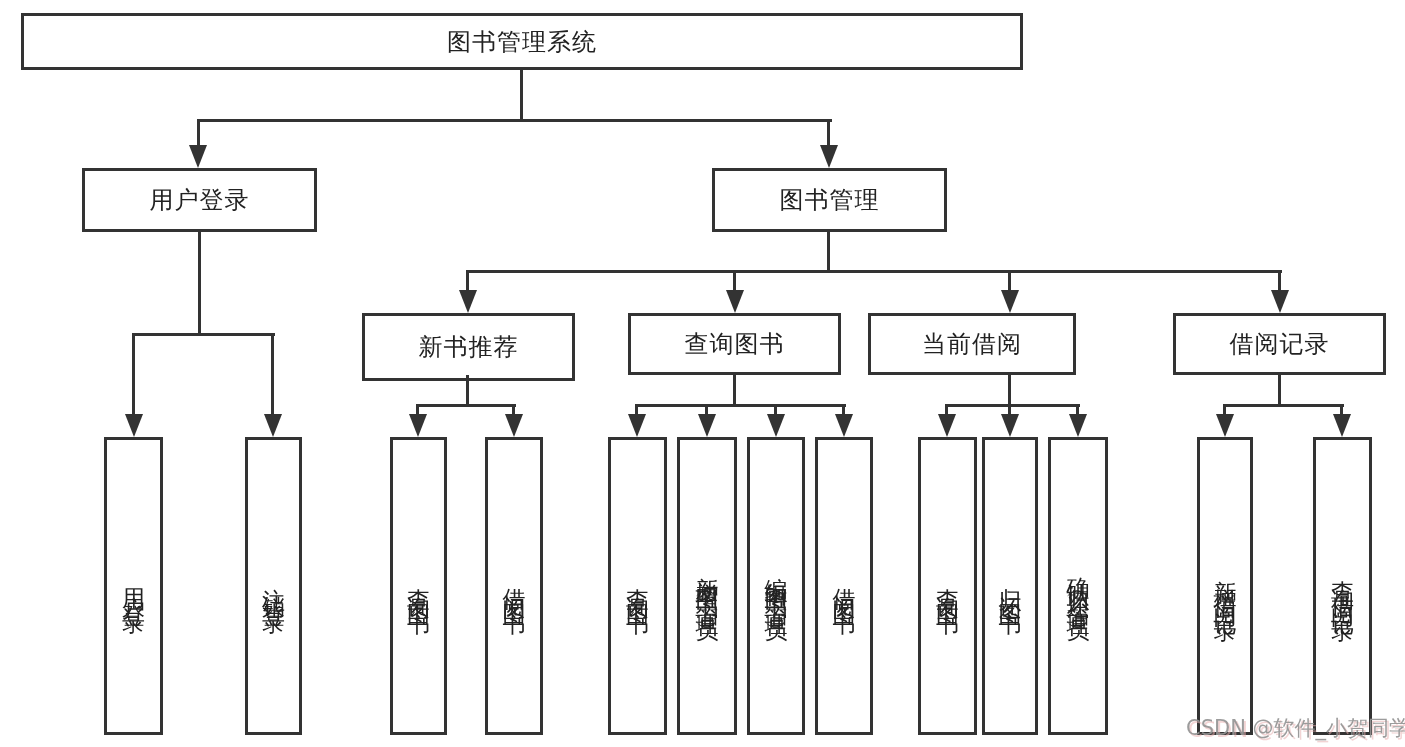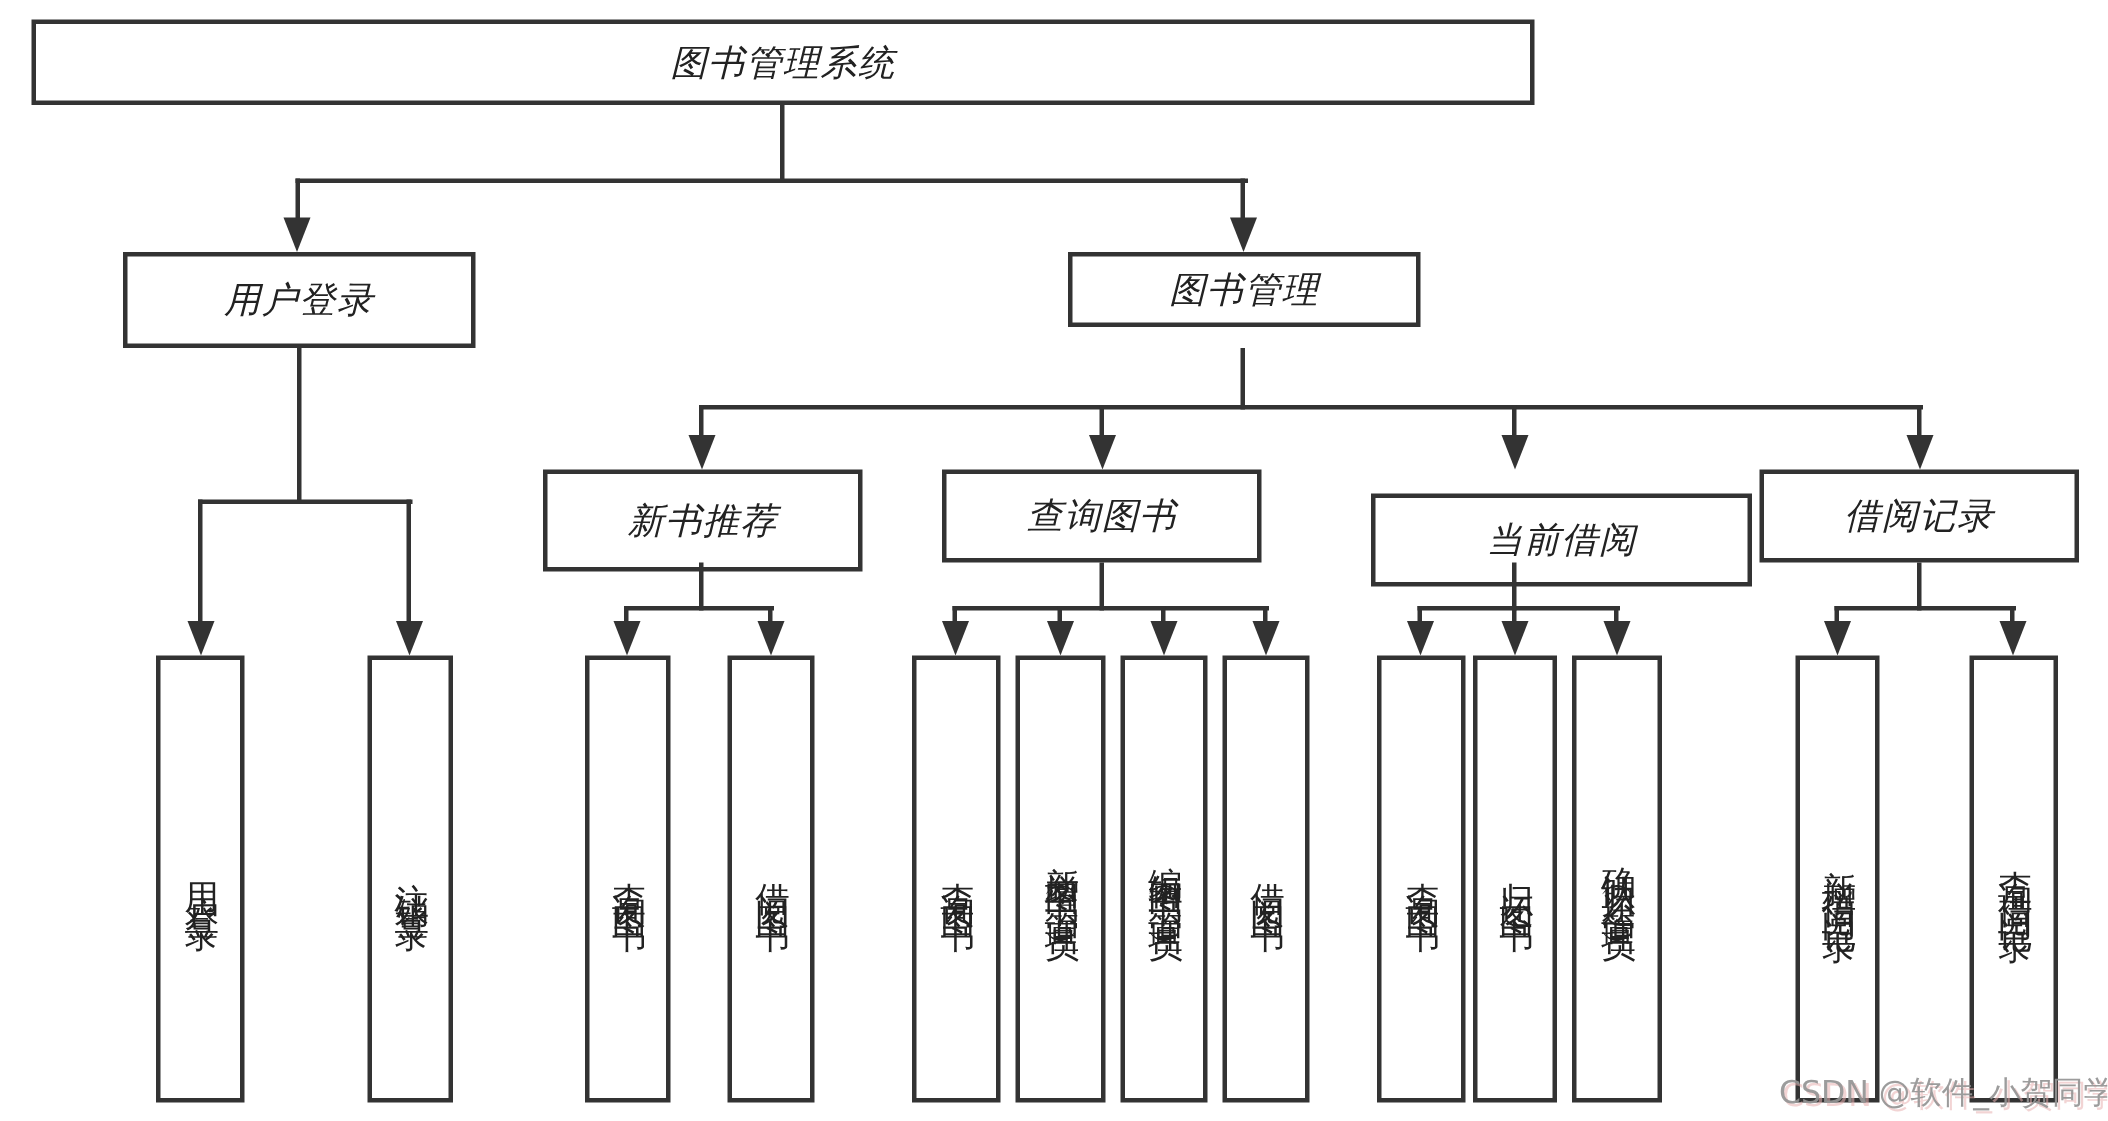"图书管理系统" .hbox { font-style: italic -> none }
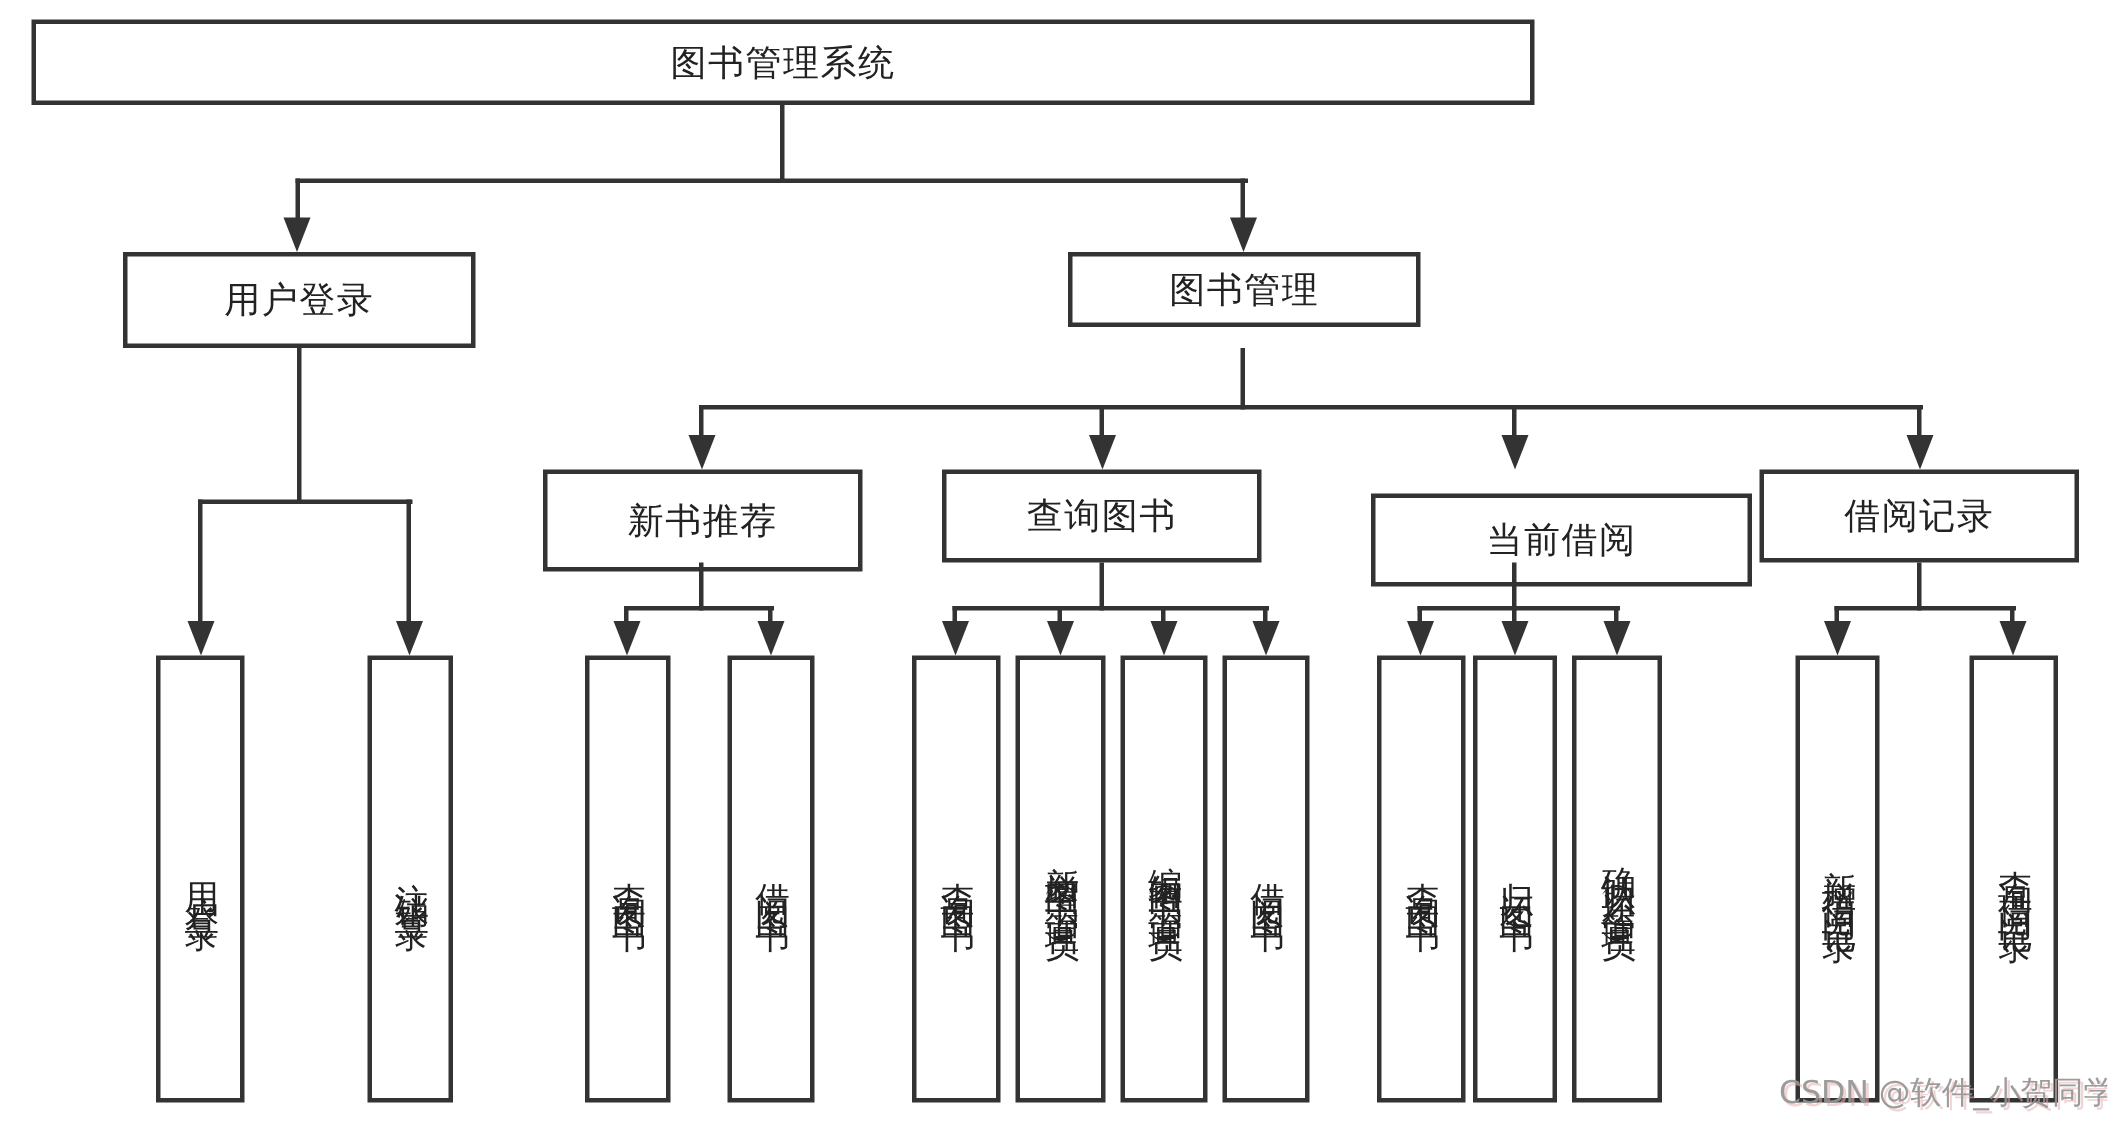"图书管理" div.hbox { height: 50px -> 64px }
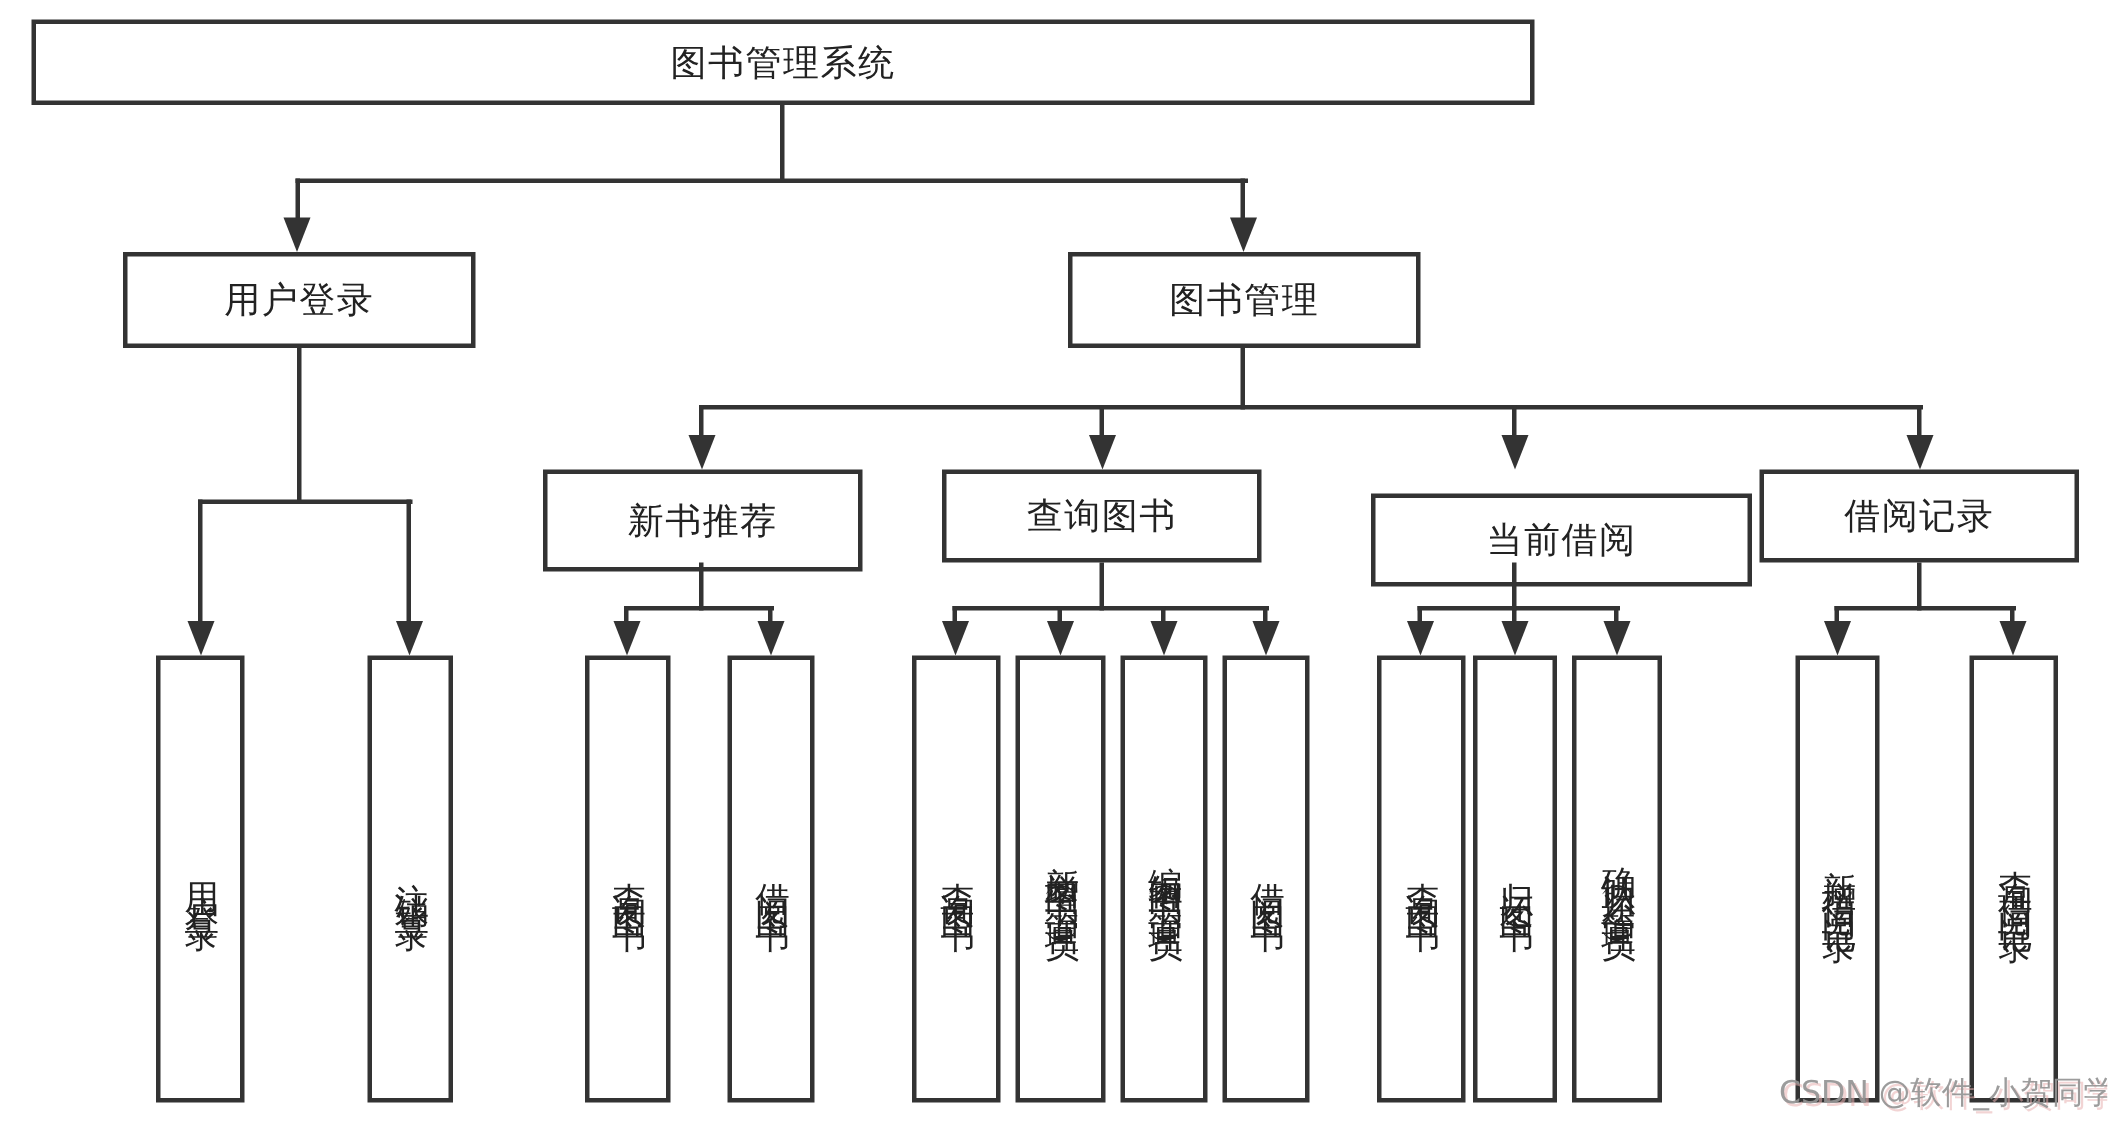"当前借阅" div.hbox { left: 914px -> 868px; margin-top: 16px -> none; width: 254px -> 208px }
